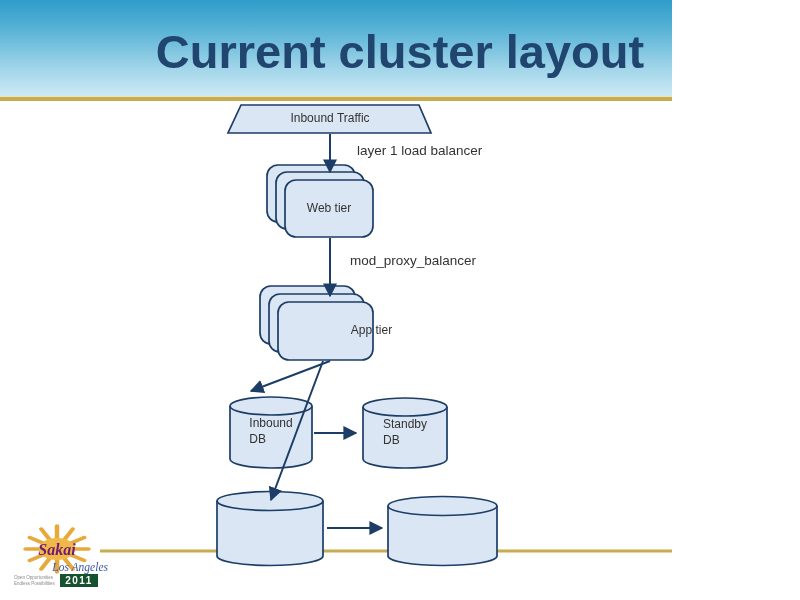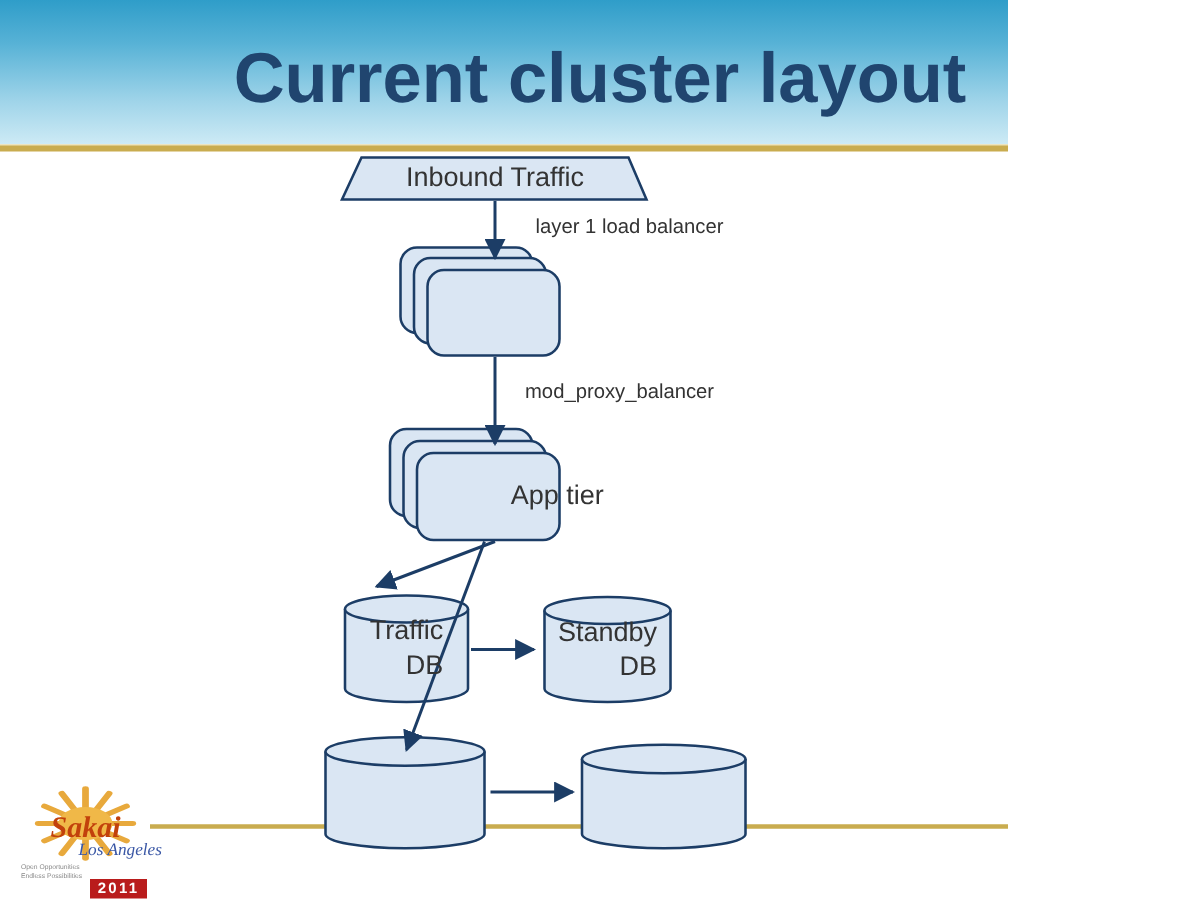"Inbound Traffic" .lbl { font-size: 18px -> 12px; text-align: right -> left }
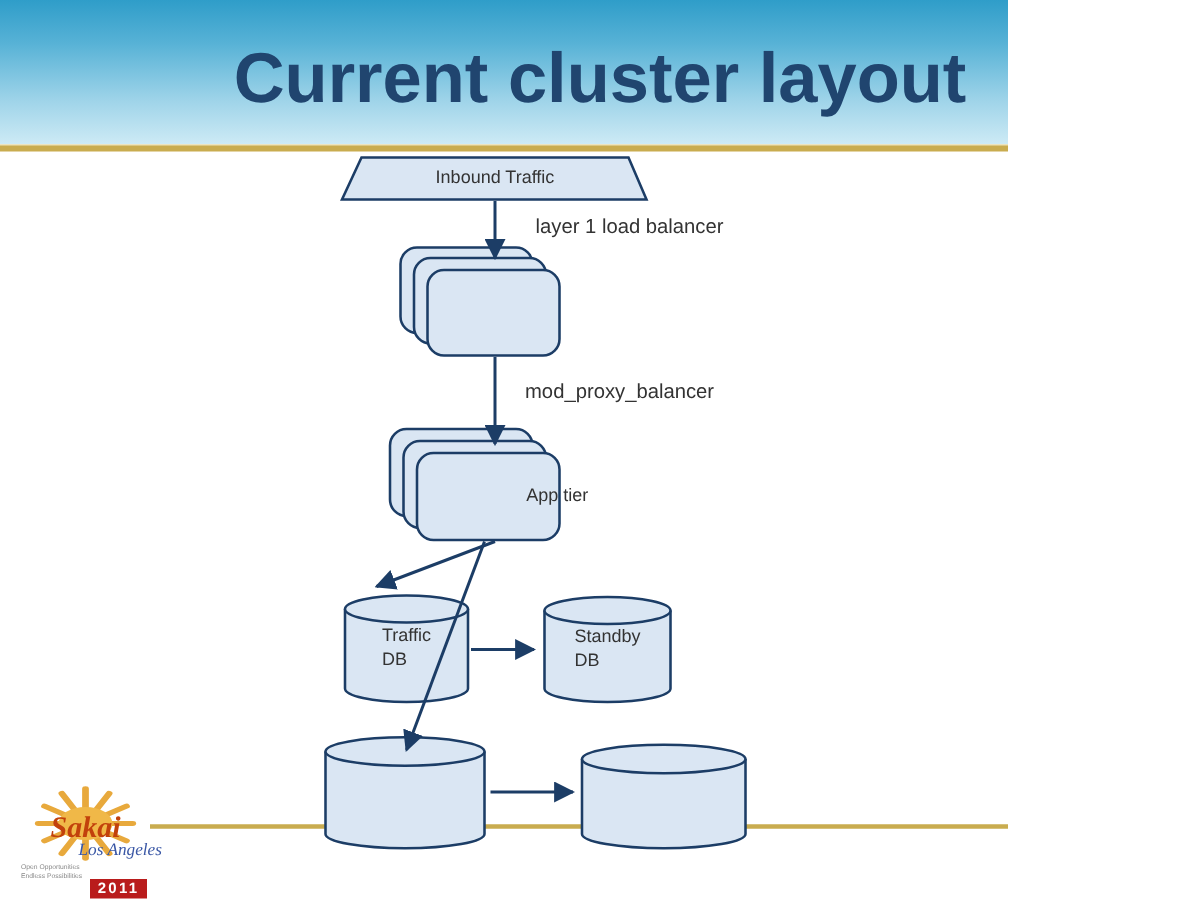"Web tier" div.lbl { html: none -> <div>Web tier</div> }
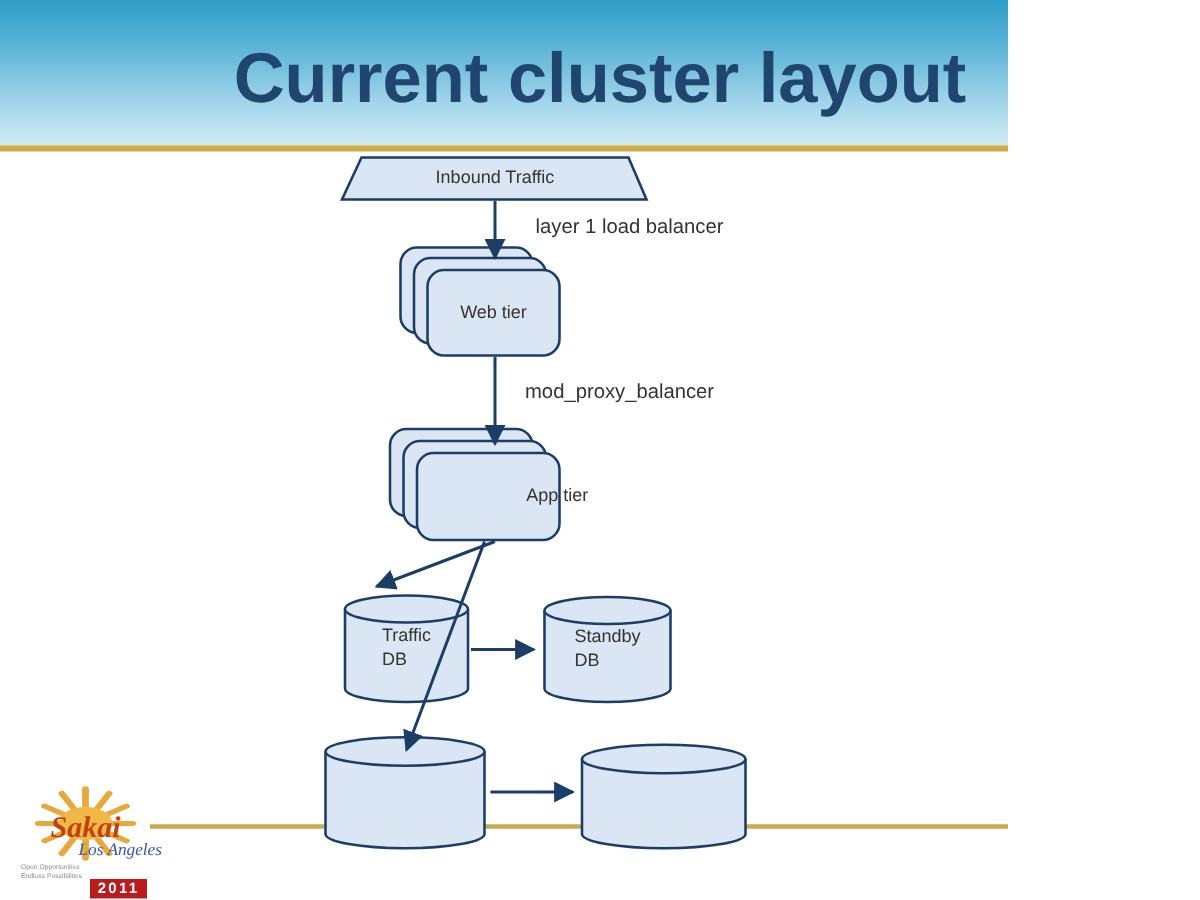"Traffic" div.lbl { text: Traffic -> Inbound }
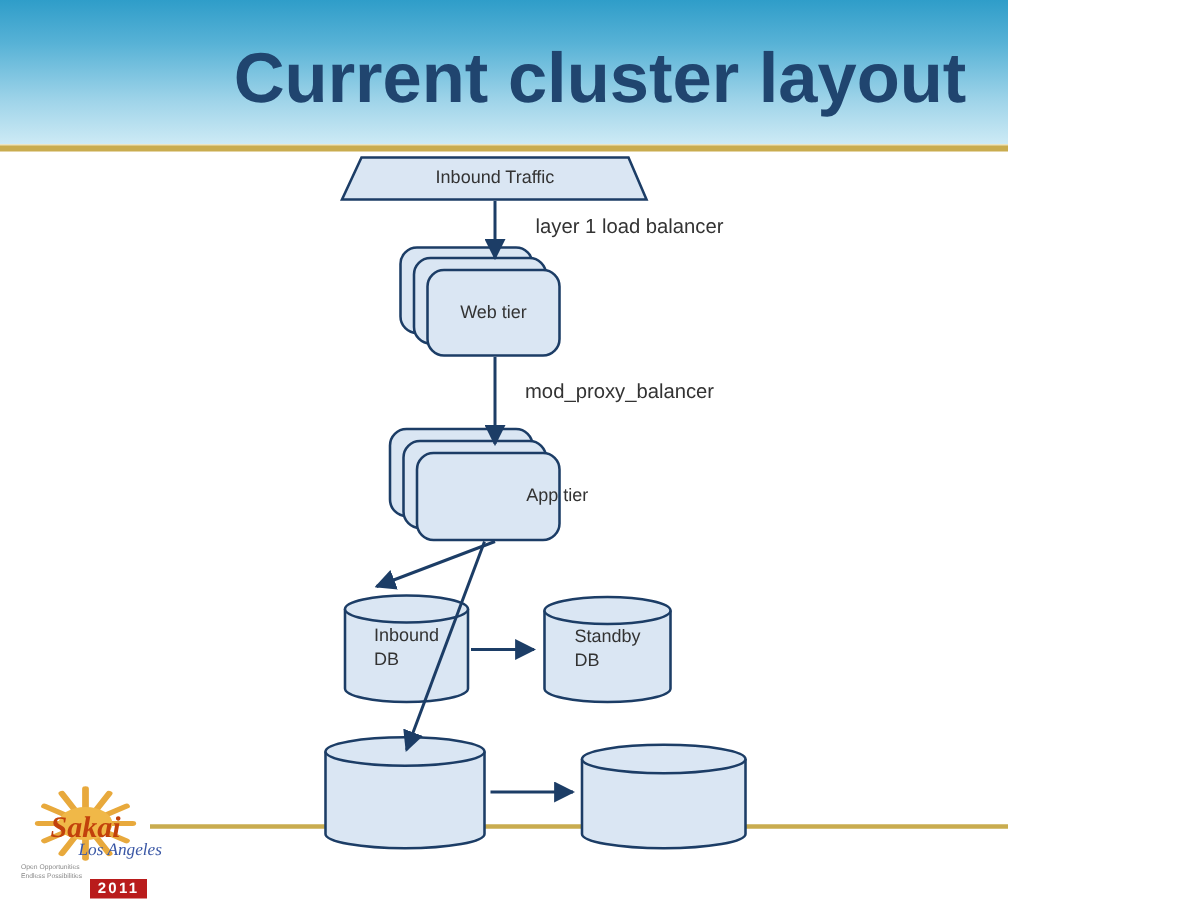"Sakai" .logo-sakai { color: #c2410c -> #701a75; font-size: 20px -> 16px }
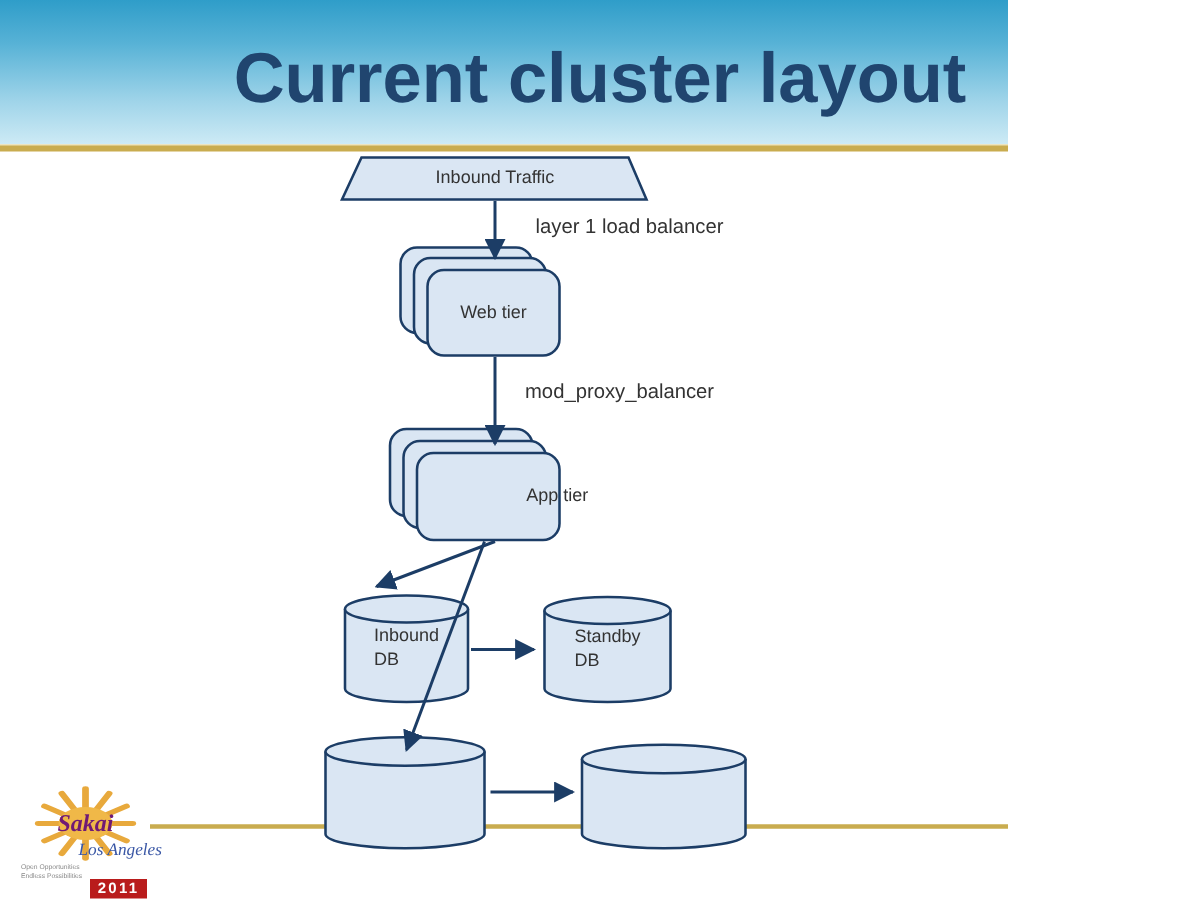"2011" .logo-year { background: #b91c1c -> #14532d; top: 68px -> 56px }
